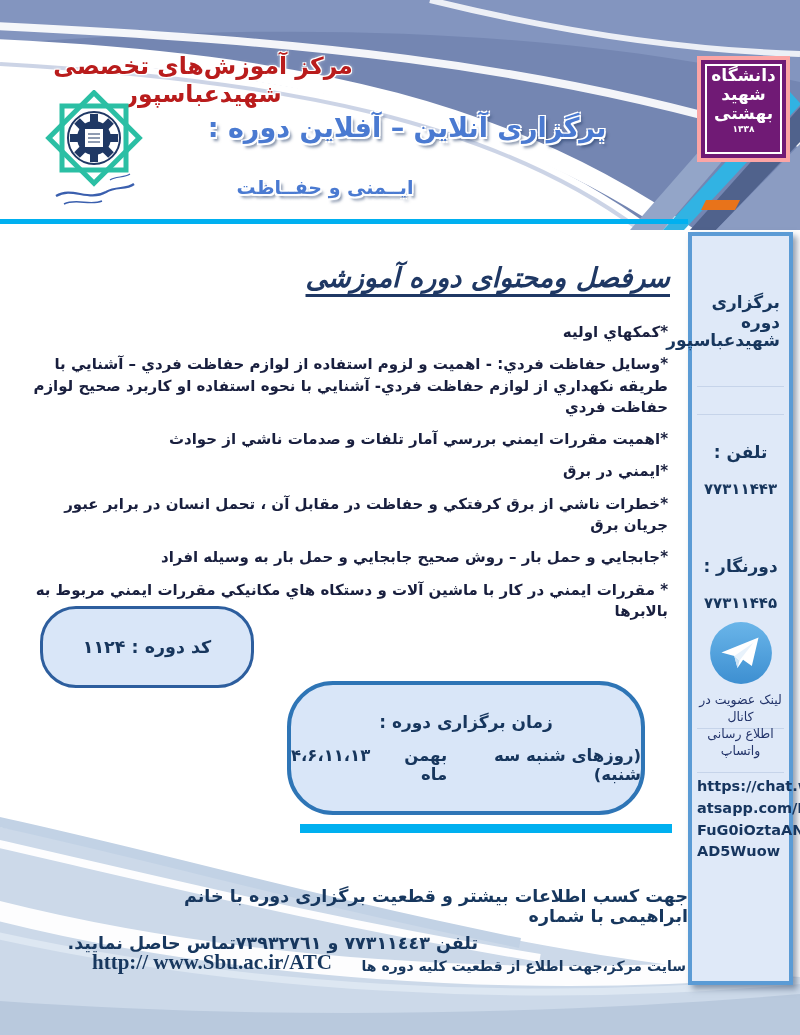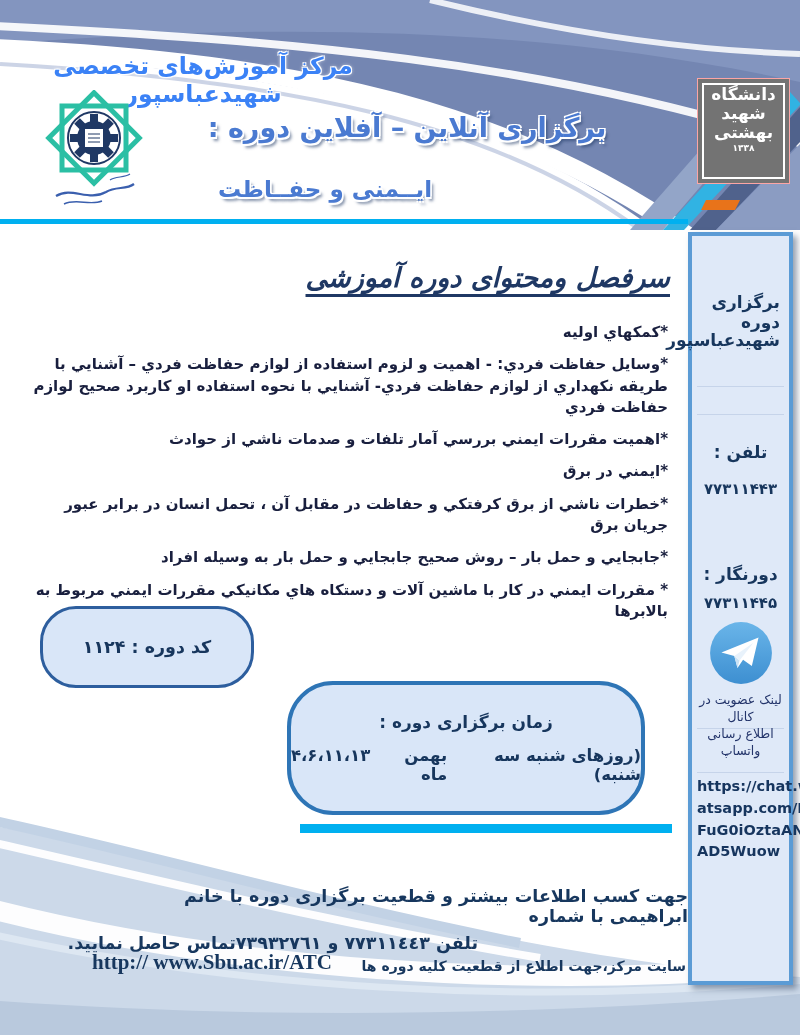"مرکز آموزش‌های تخصصی شهیدعباسپور" .org-title { color: #3b82f6 -> #b91c1c }
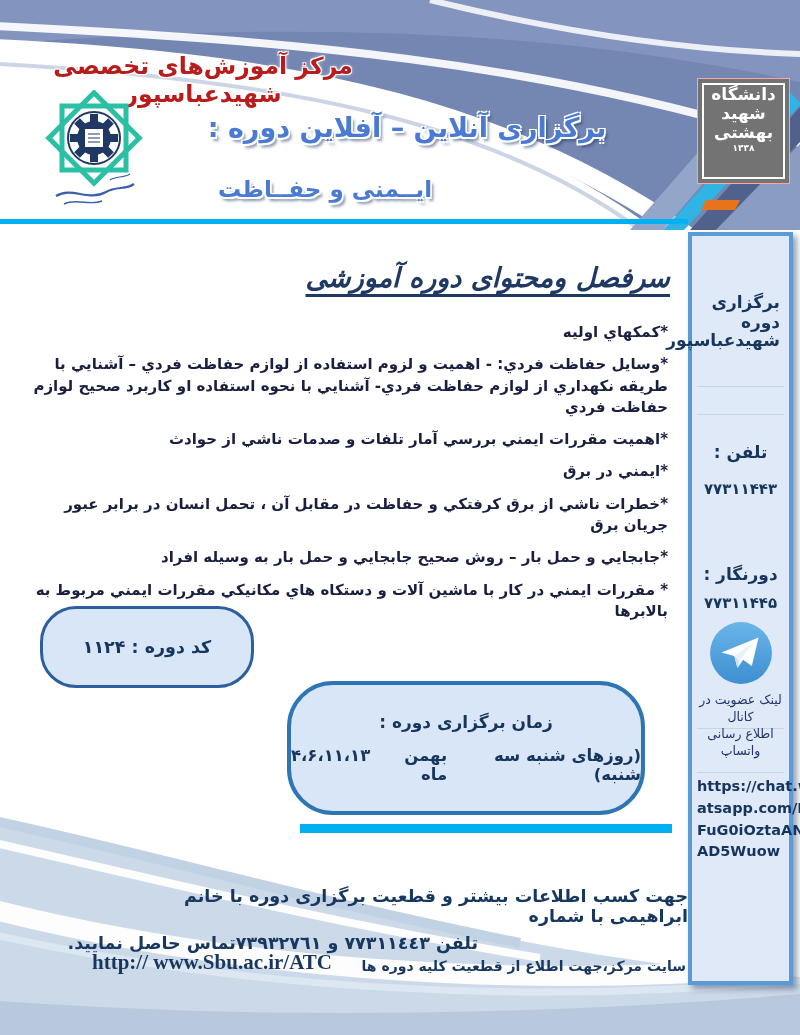"دانشگاه" .sbu-logo { background: #737373 -> #701a75; border: 1px solid #fca5a5 -> 4px solid #fca5a5; top: 78px -> 56px }
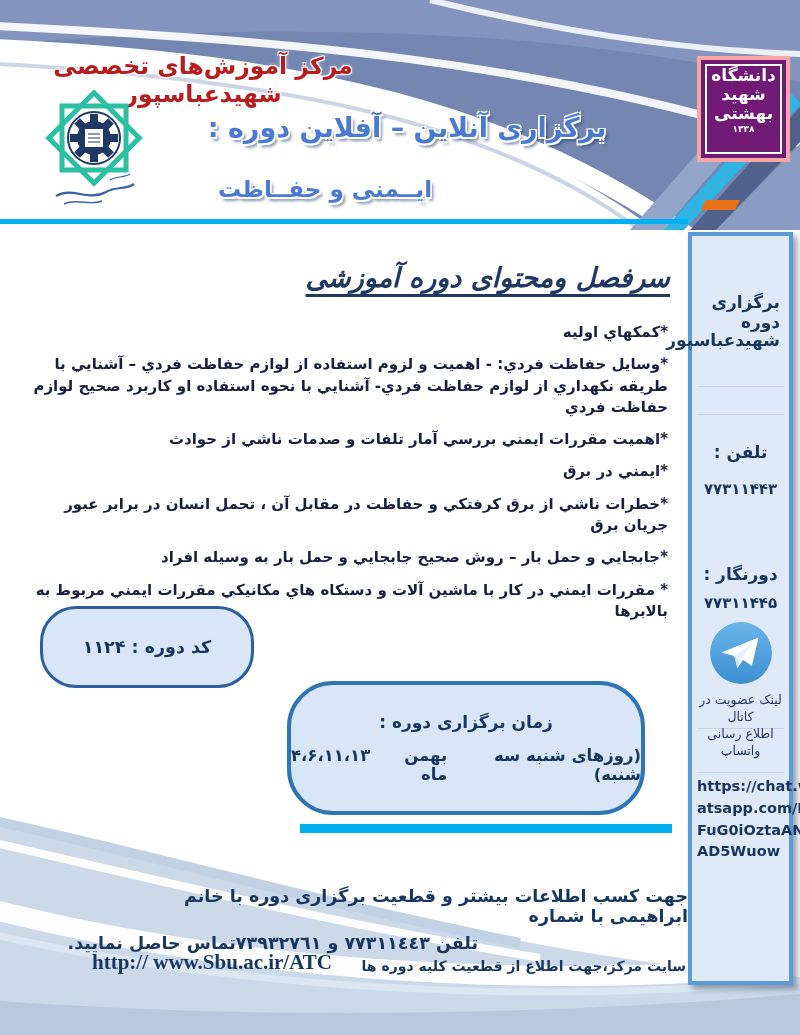"ایــمنی و حفــاظت" .course-title { font-size: 23px -> 19px }
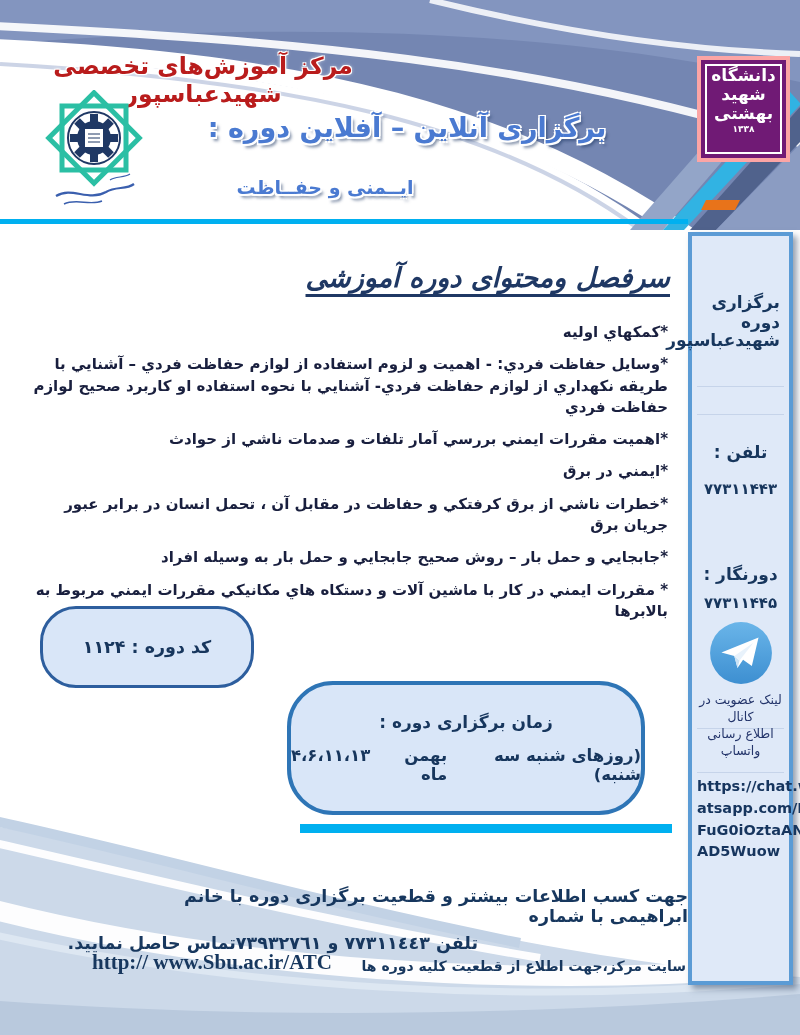"دورنگار :" div.sb-t { top: 328px -> 320px }
